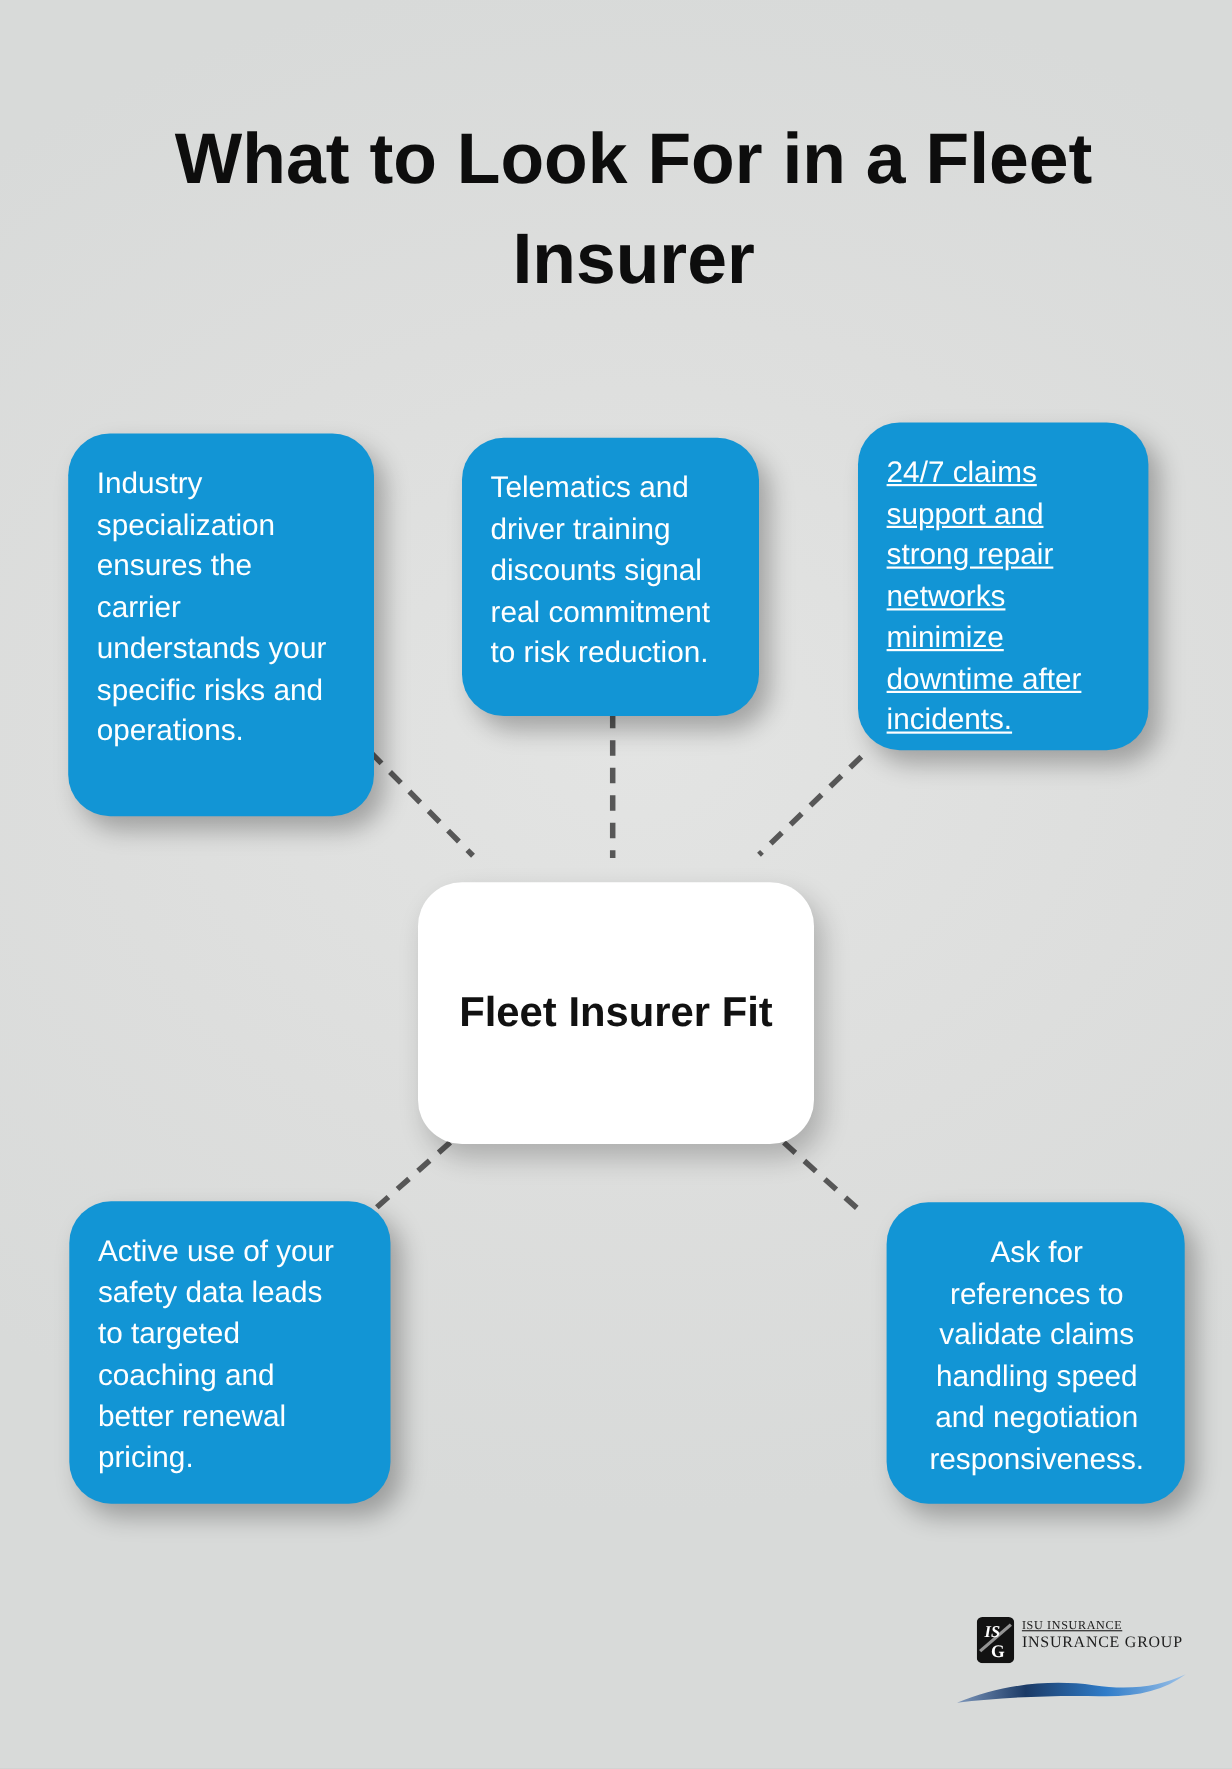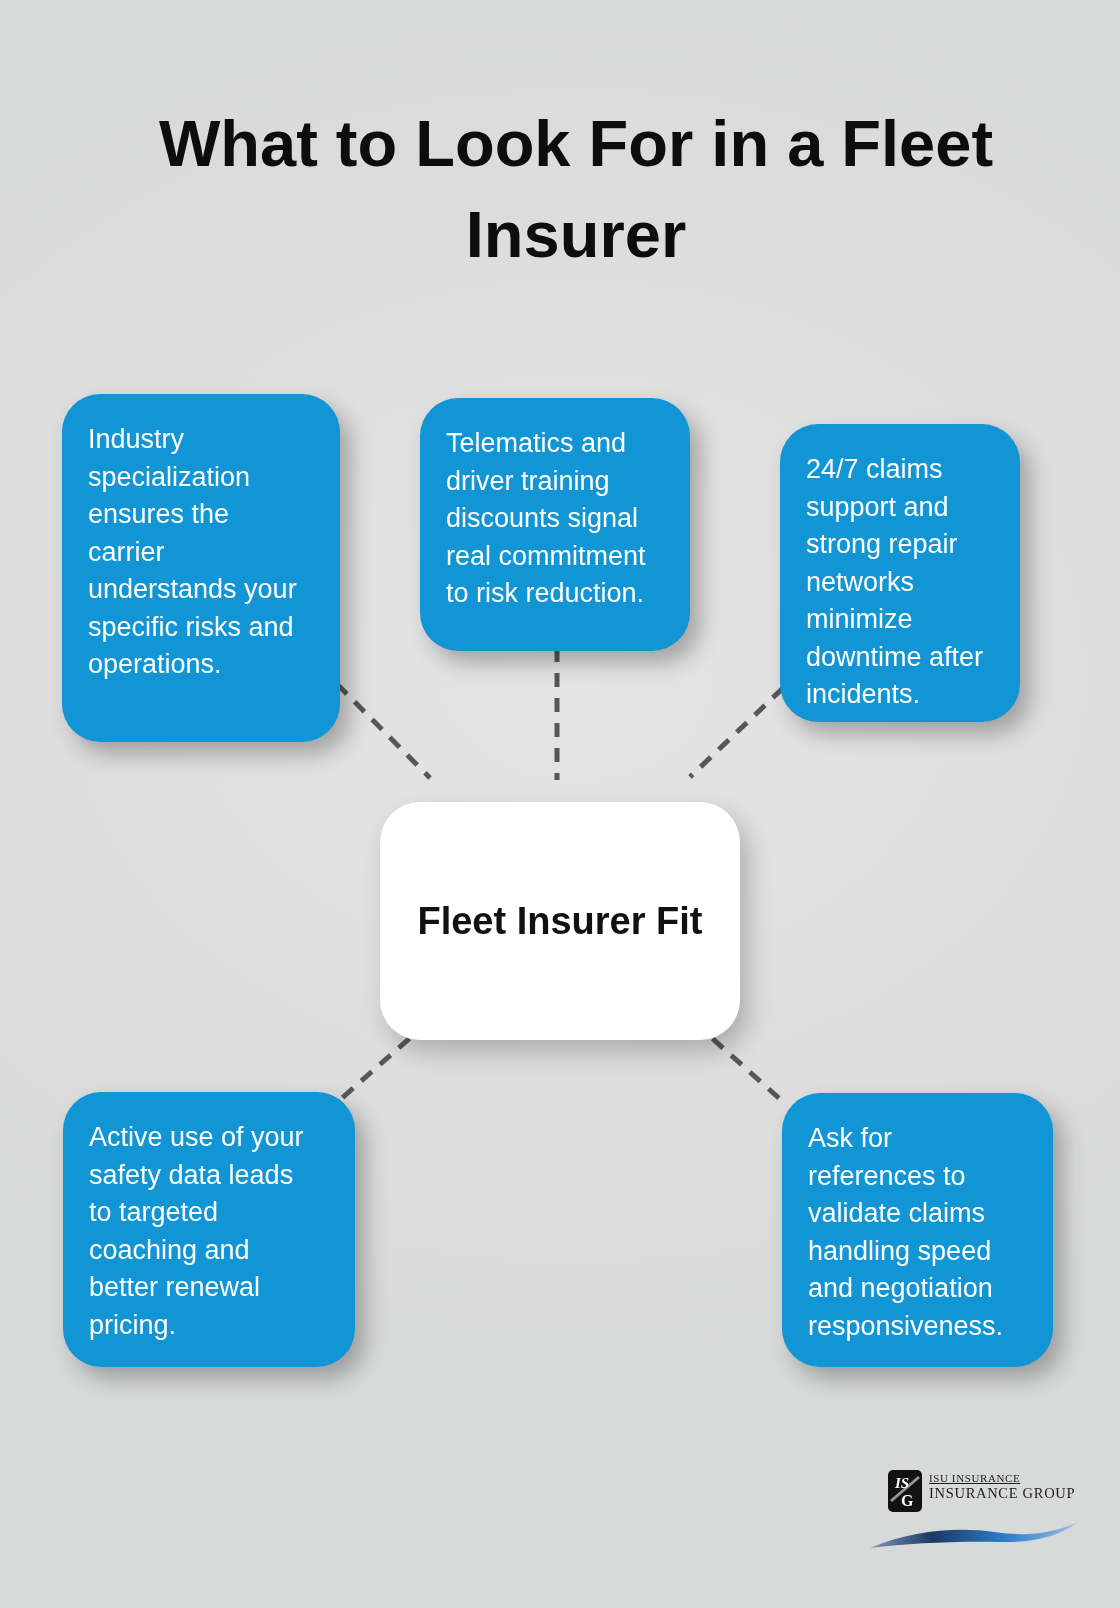"24/7 claims" .node-tr { text-decoration: none -> underline; top: 424px -> 384px; width: 240px -> 264px }
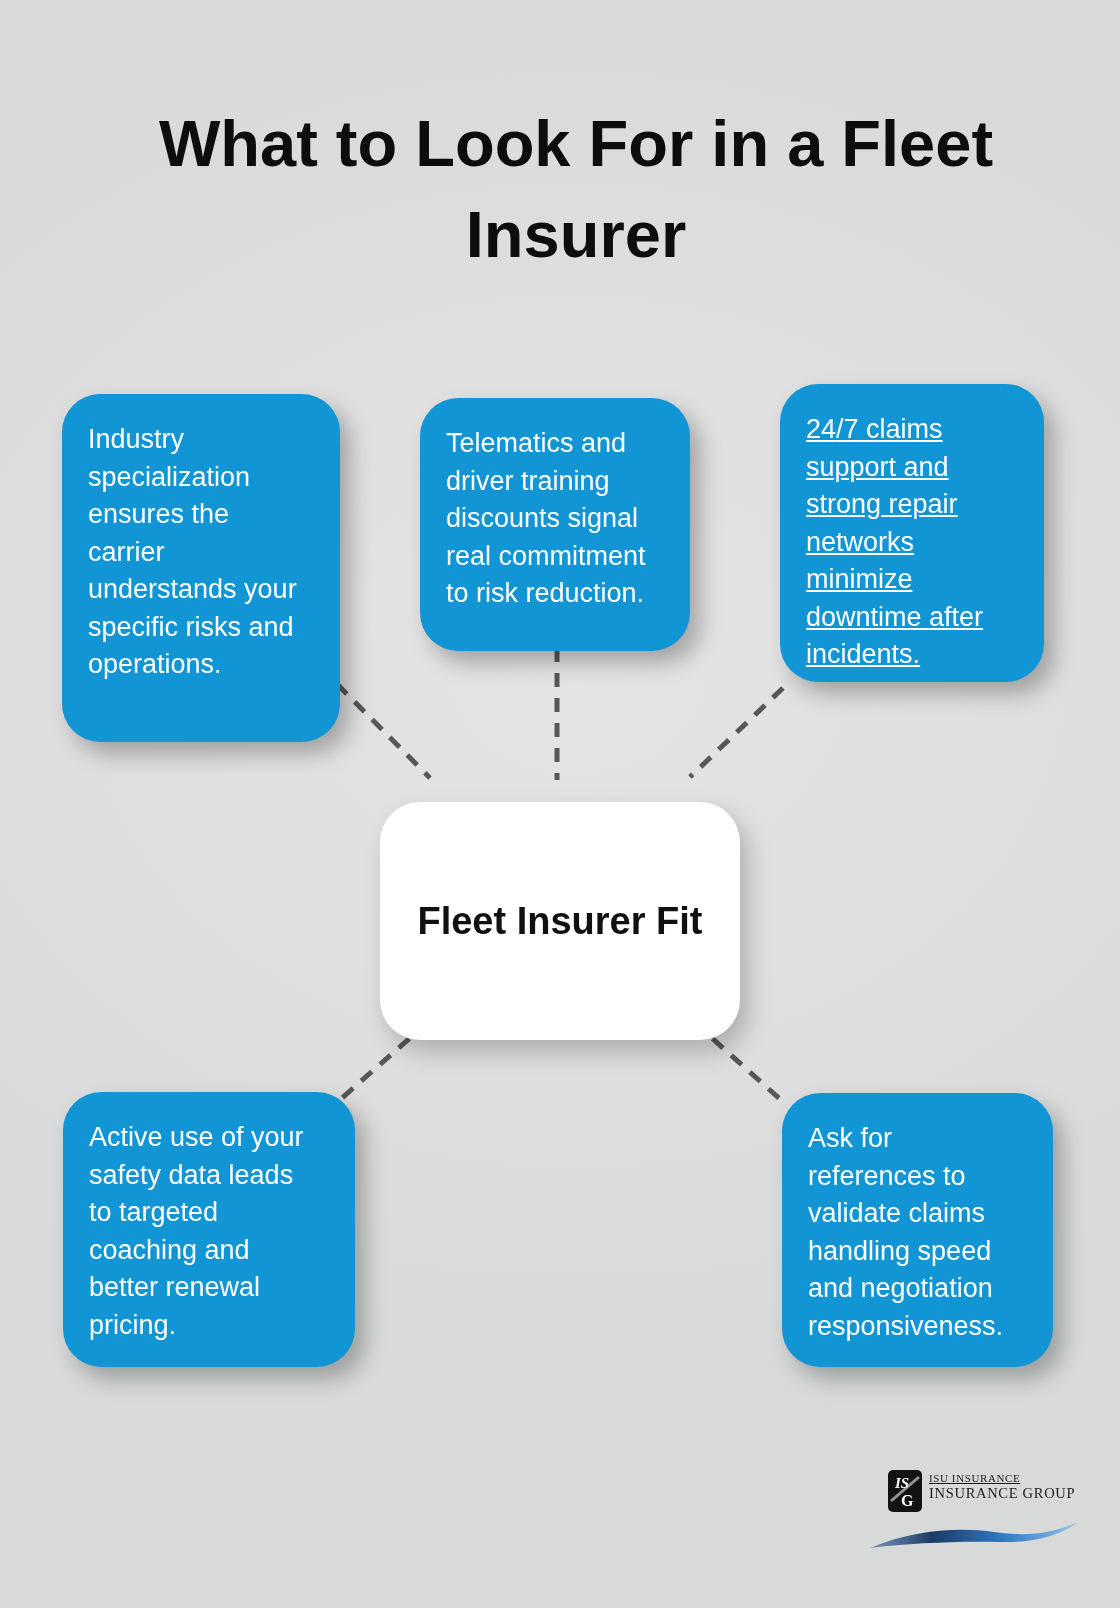"Ask for" .node-br { left: 782px -> 806px; text-align: none -> center }
